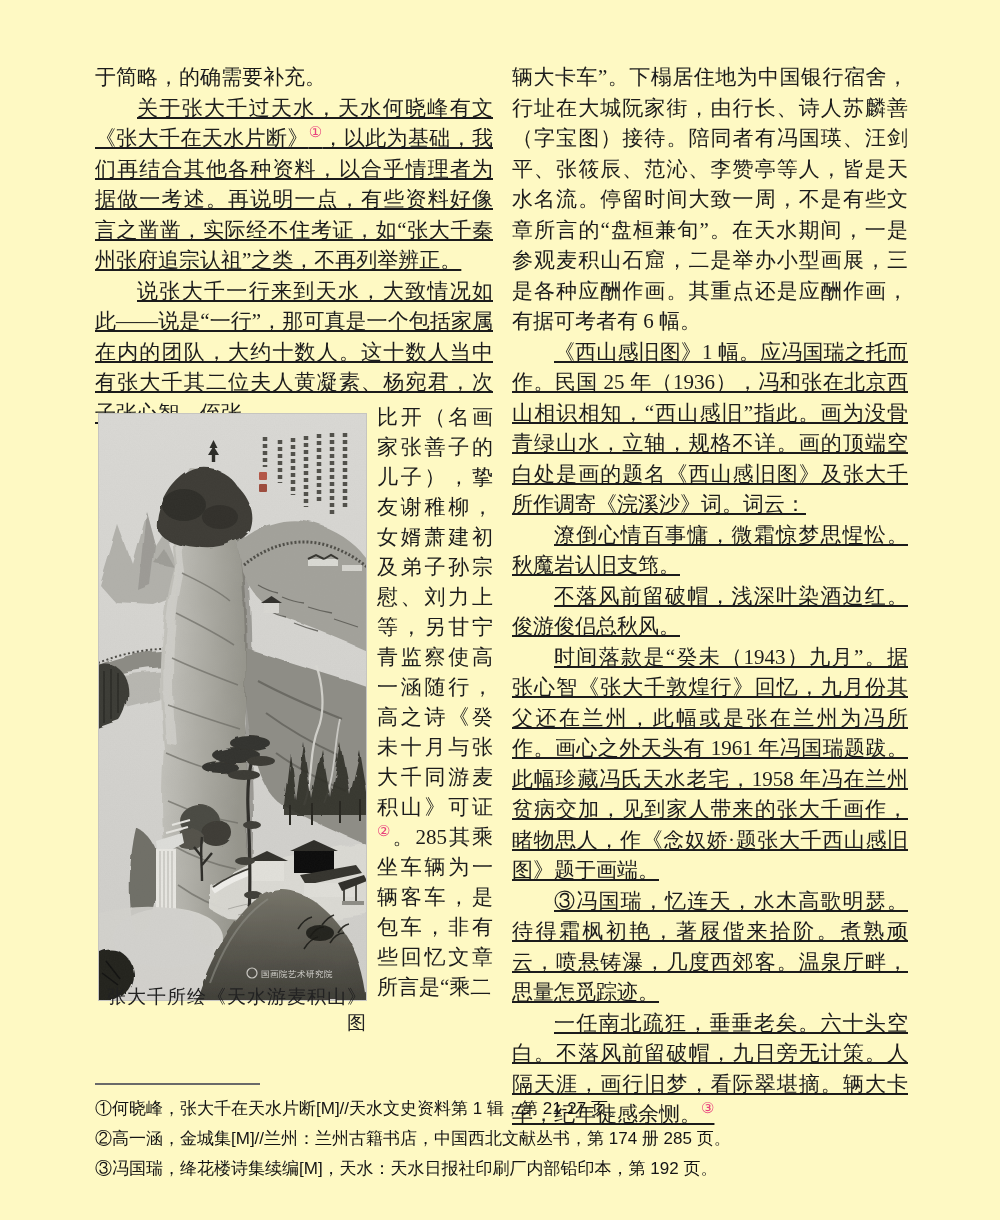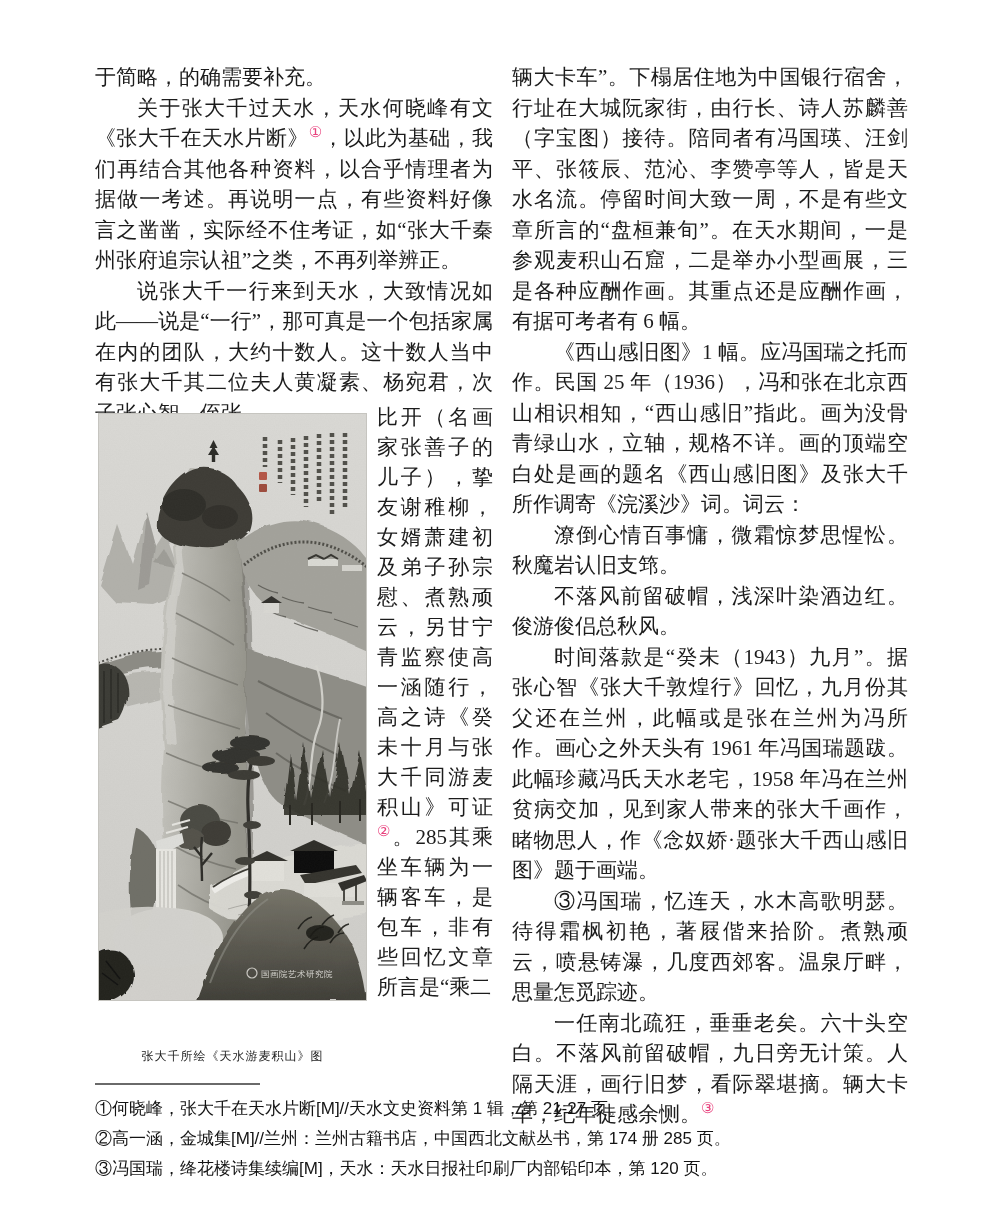"于简略，的确需要补充。" .page { background: #ffffff -> #fef9c3 }
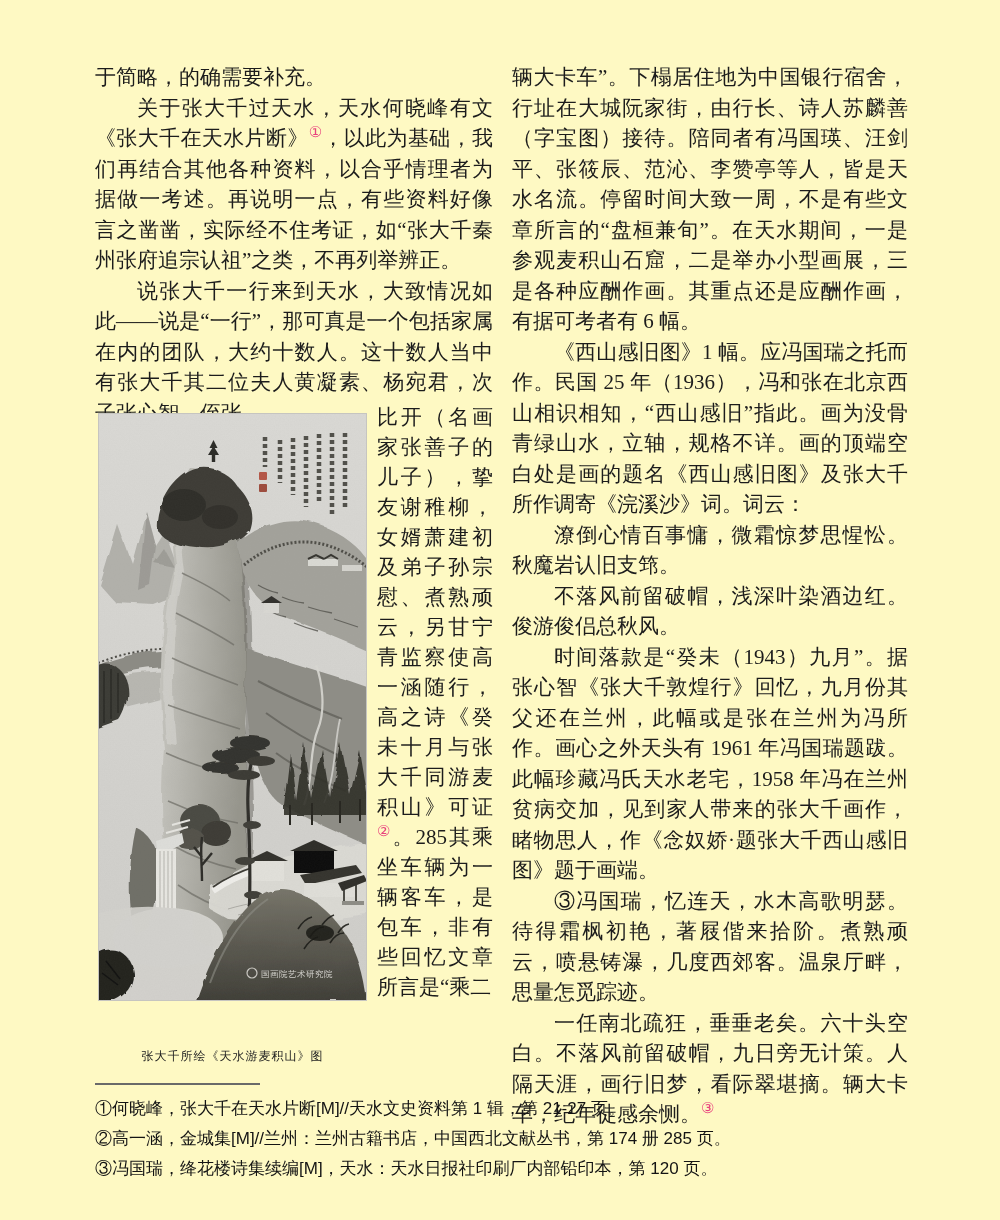"关于张大千过天水，天水何晓峰有文《张大千在天水片断》①，以此为基础，我们再结合其" .indent { text-decoration: none -> underline }
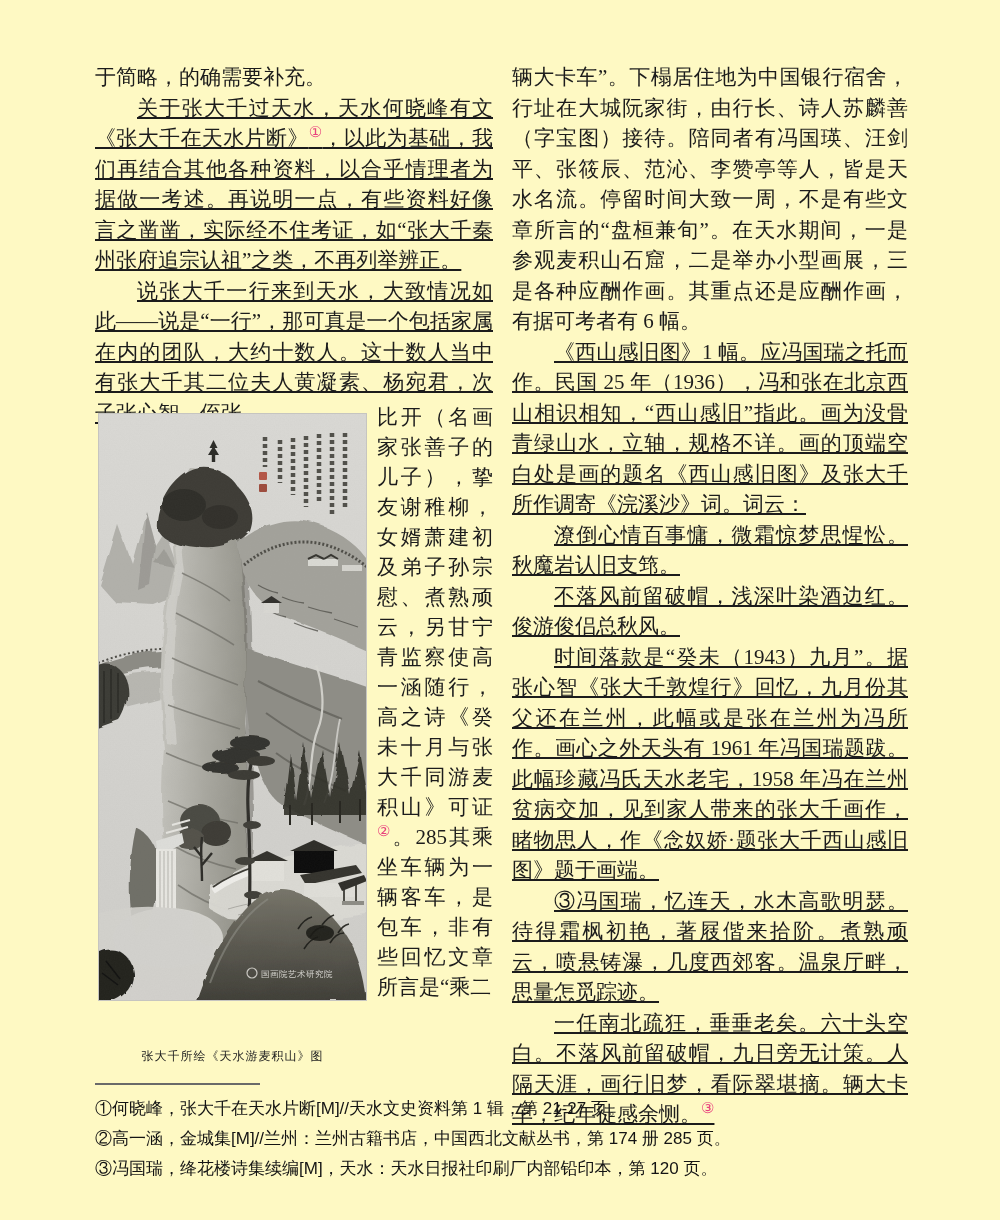"比开（名画家张善子的儿子），挚友谢稚柳，女婿萧建初及弟子孙宗慰、煮熟顽云，另甘宁" span { text: 煮熟顽云 -> 刘力上等 }
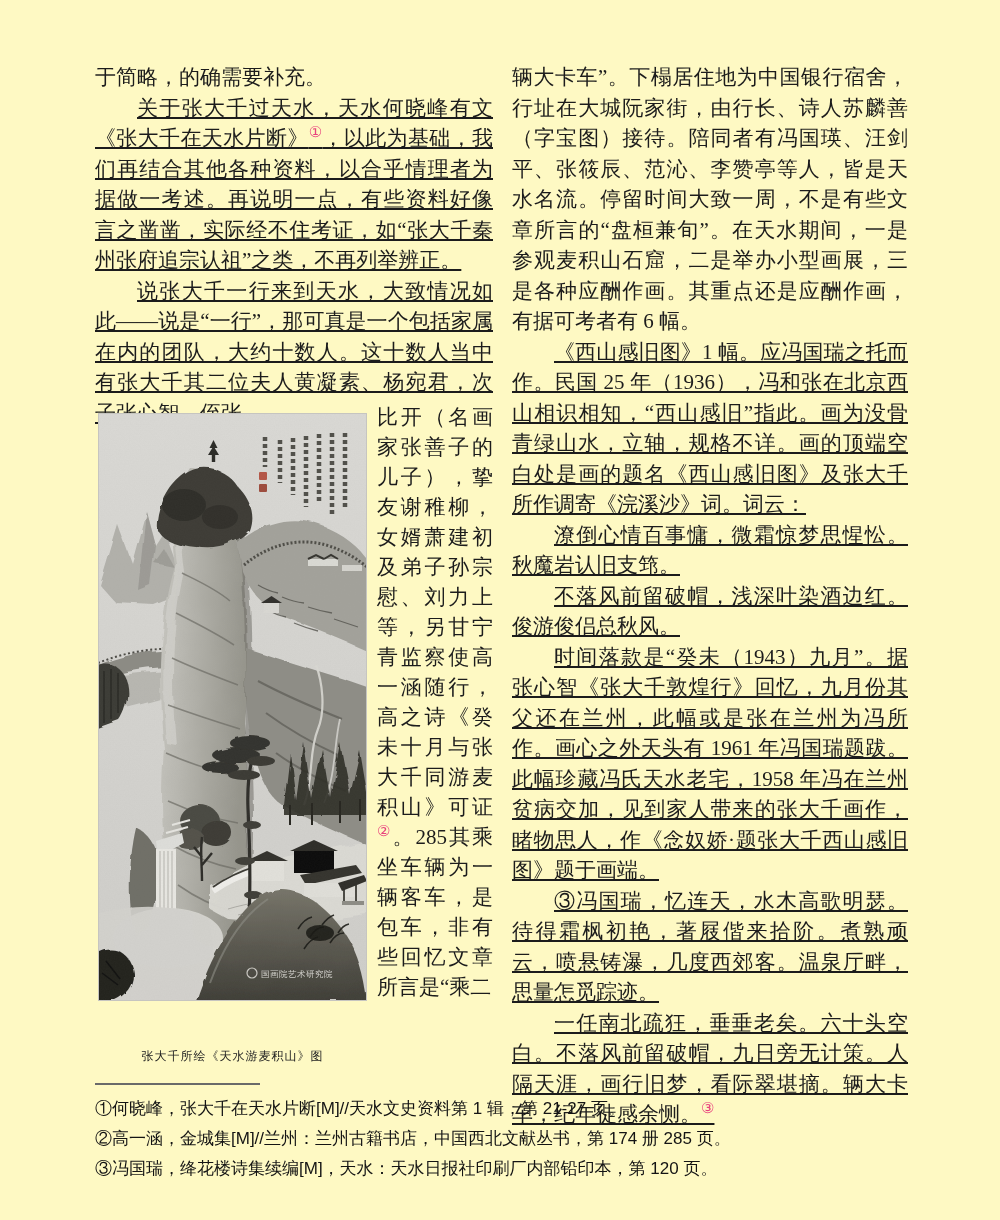"张大千所绘《天水游麦积山》图" .caption { font-size: 12px -> 19px; text-align: center -> right; top: 1048px -> 984px }
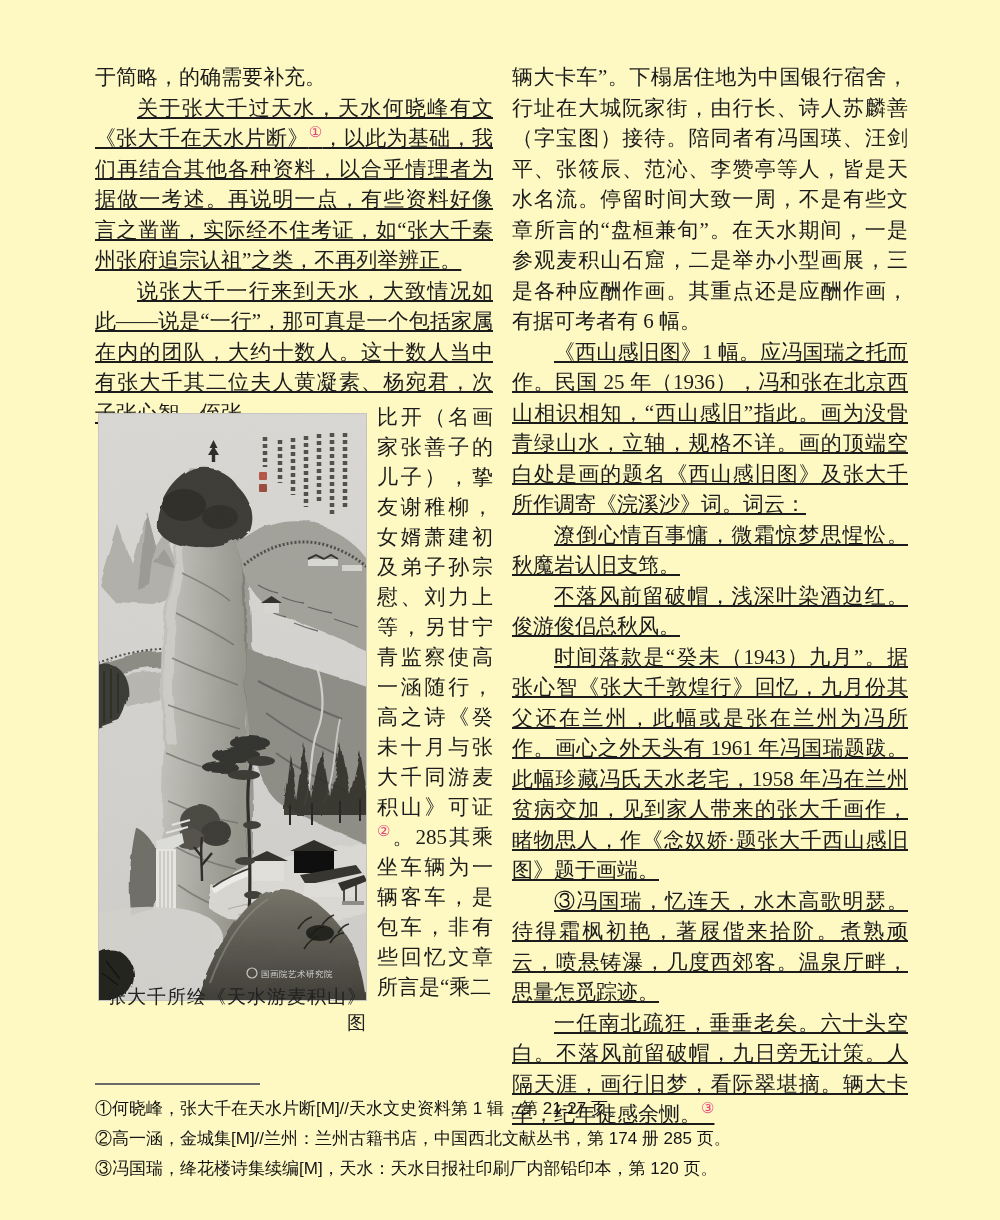"③冯国瑞，绛花楼诗集续编[M]，天水：天水日报社印刷厂内部铅印本，第 120" p { text: 120 -> 192 }
